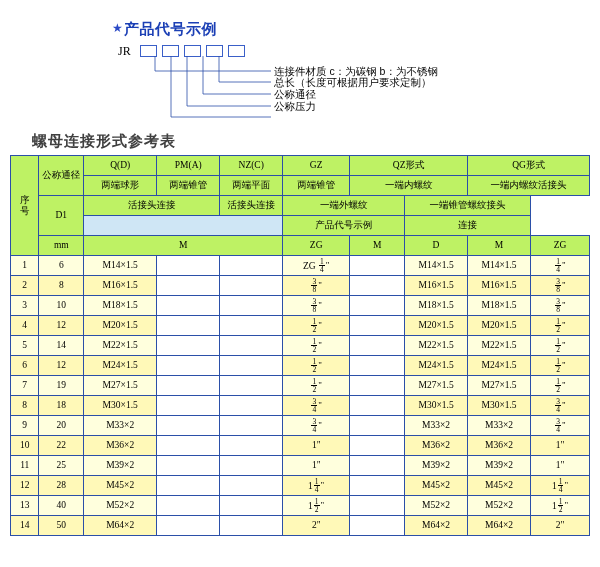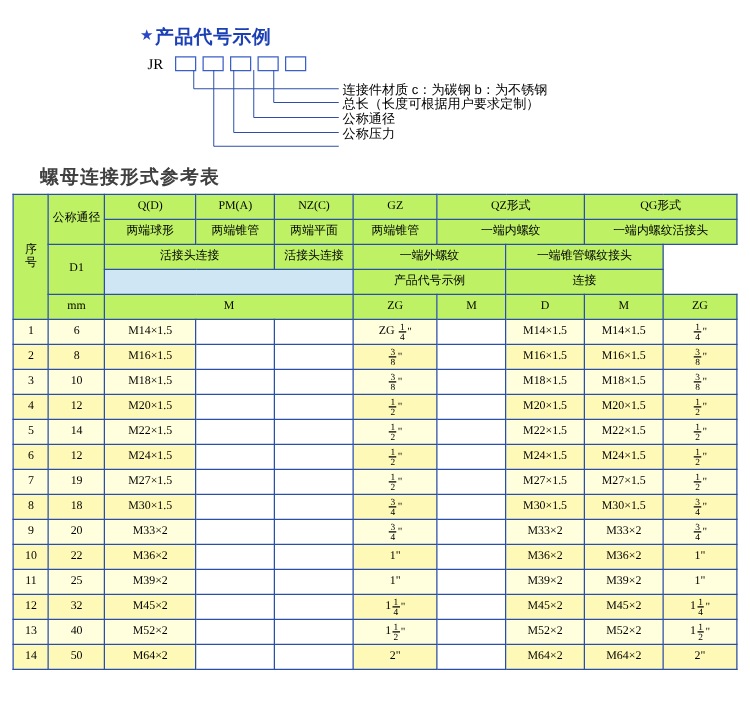"32" td.rowB { text: 32 -> 28 }
